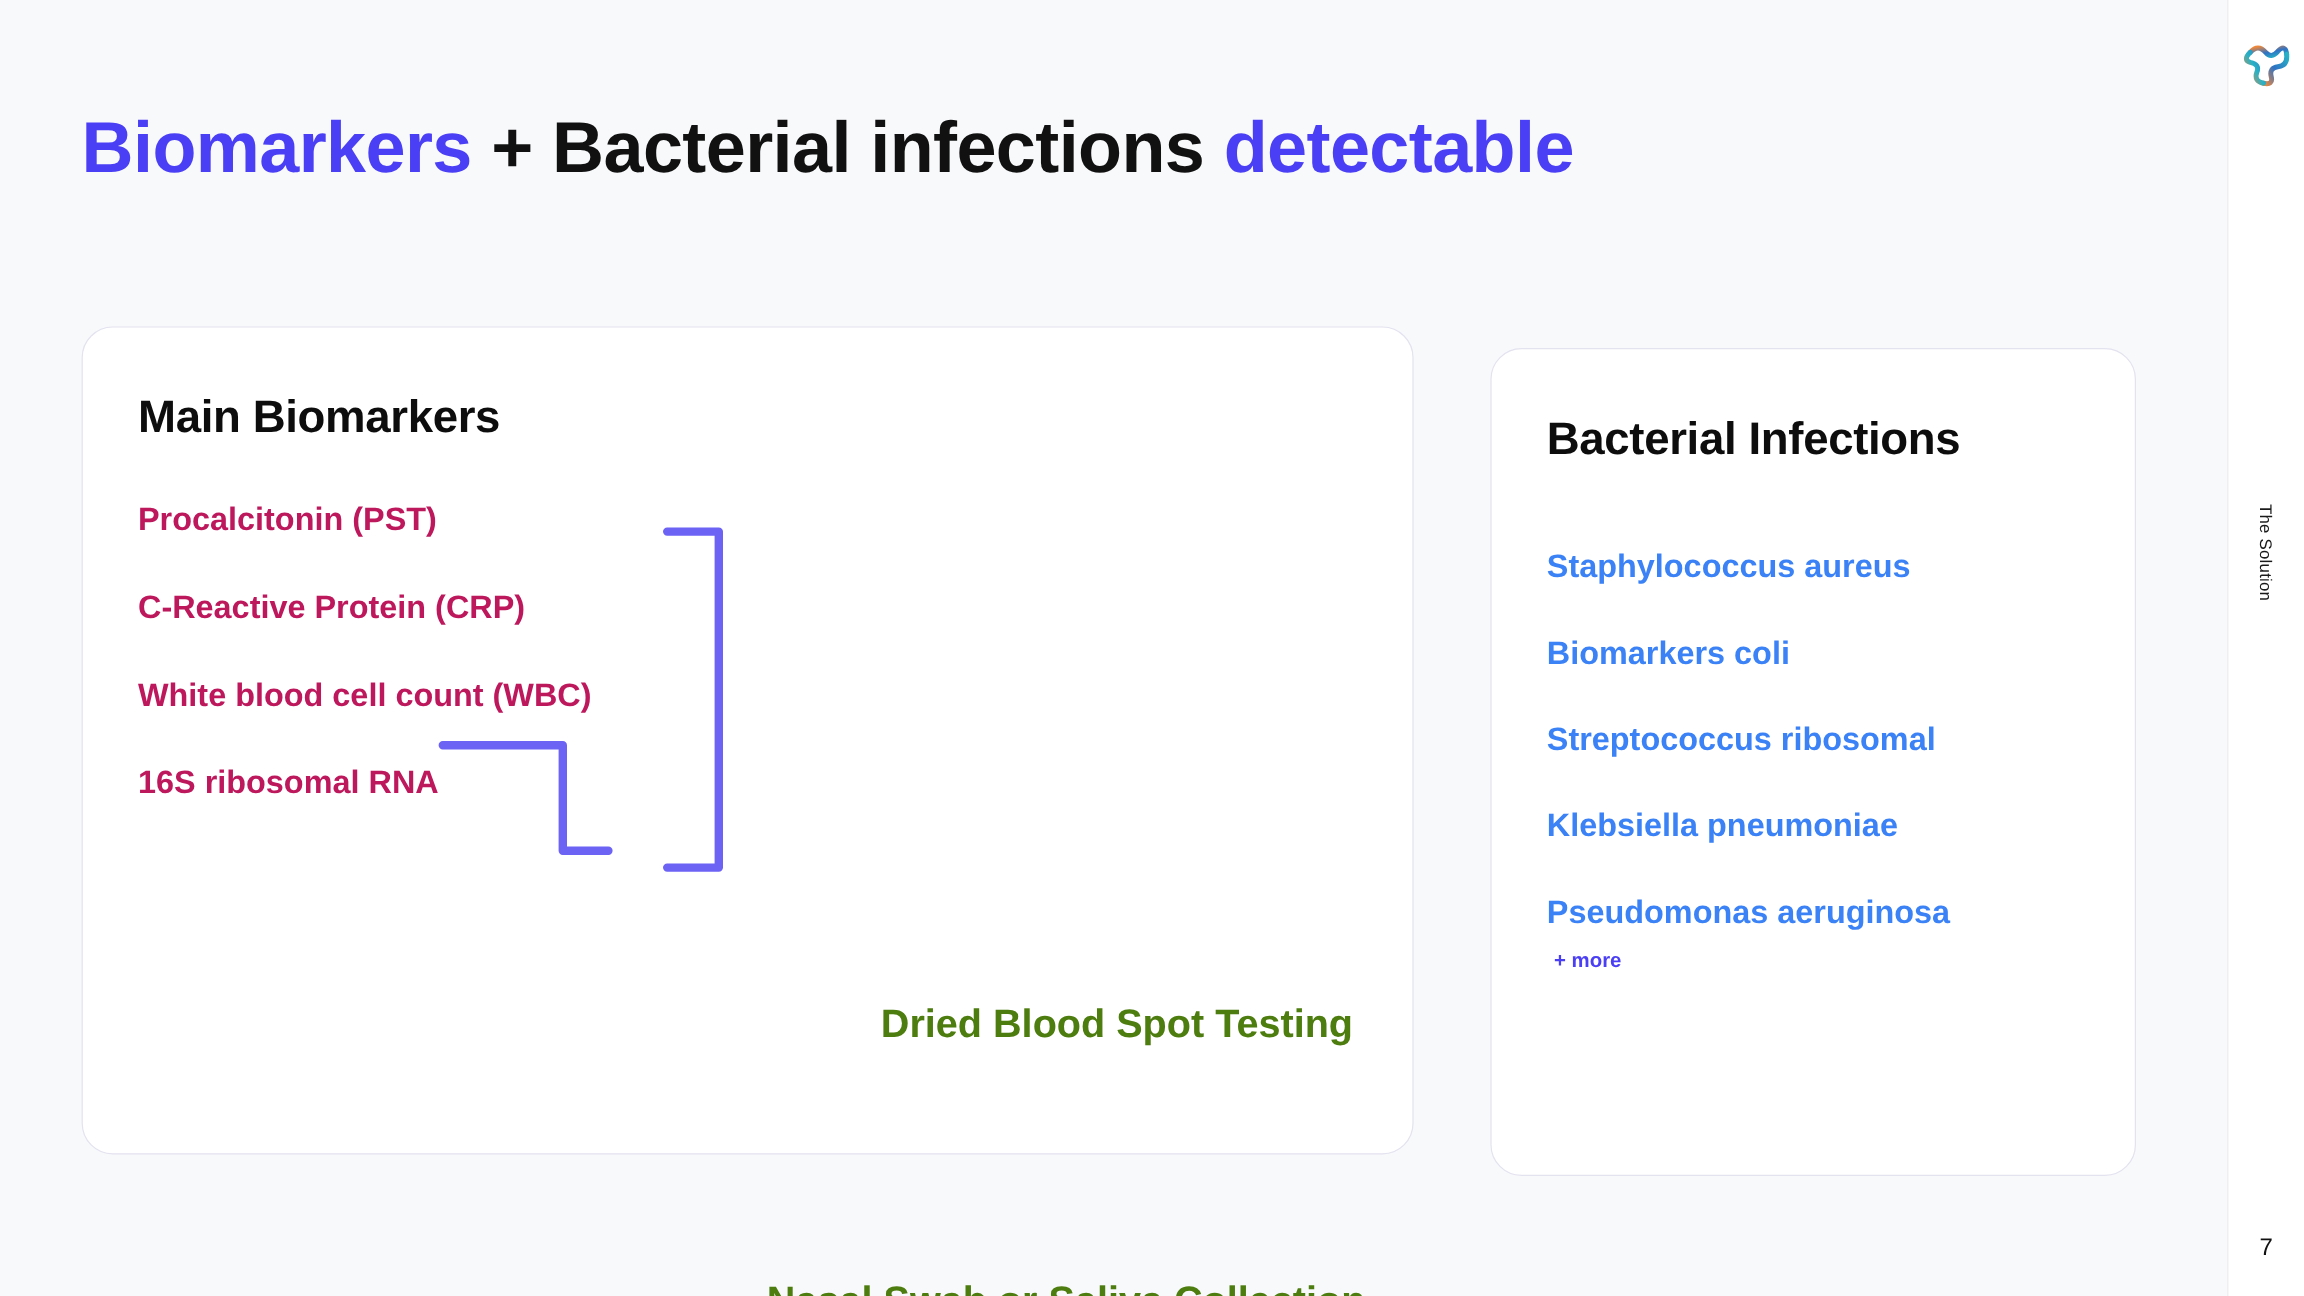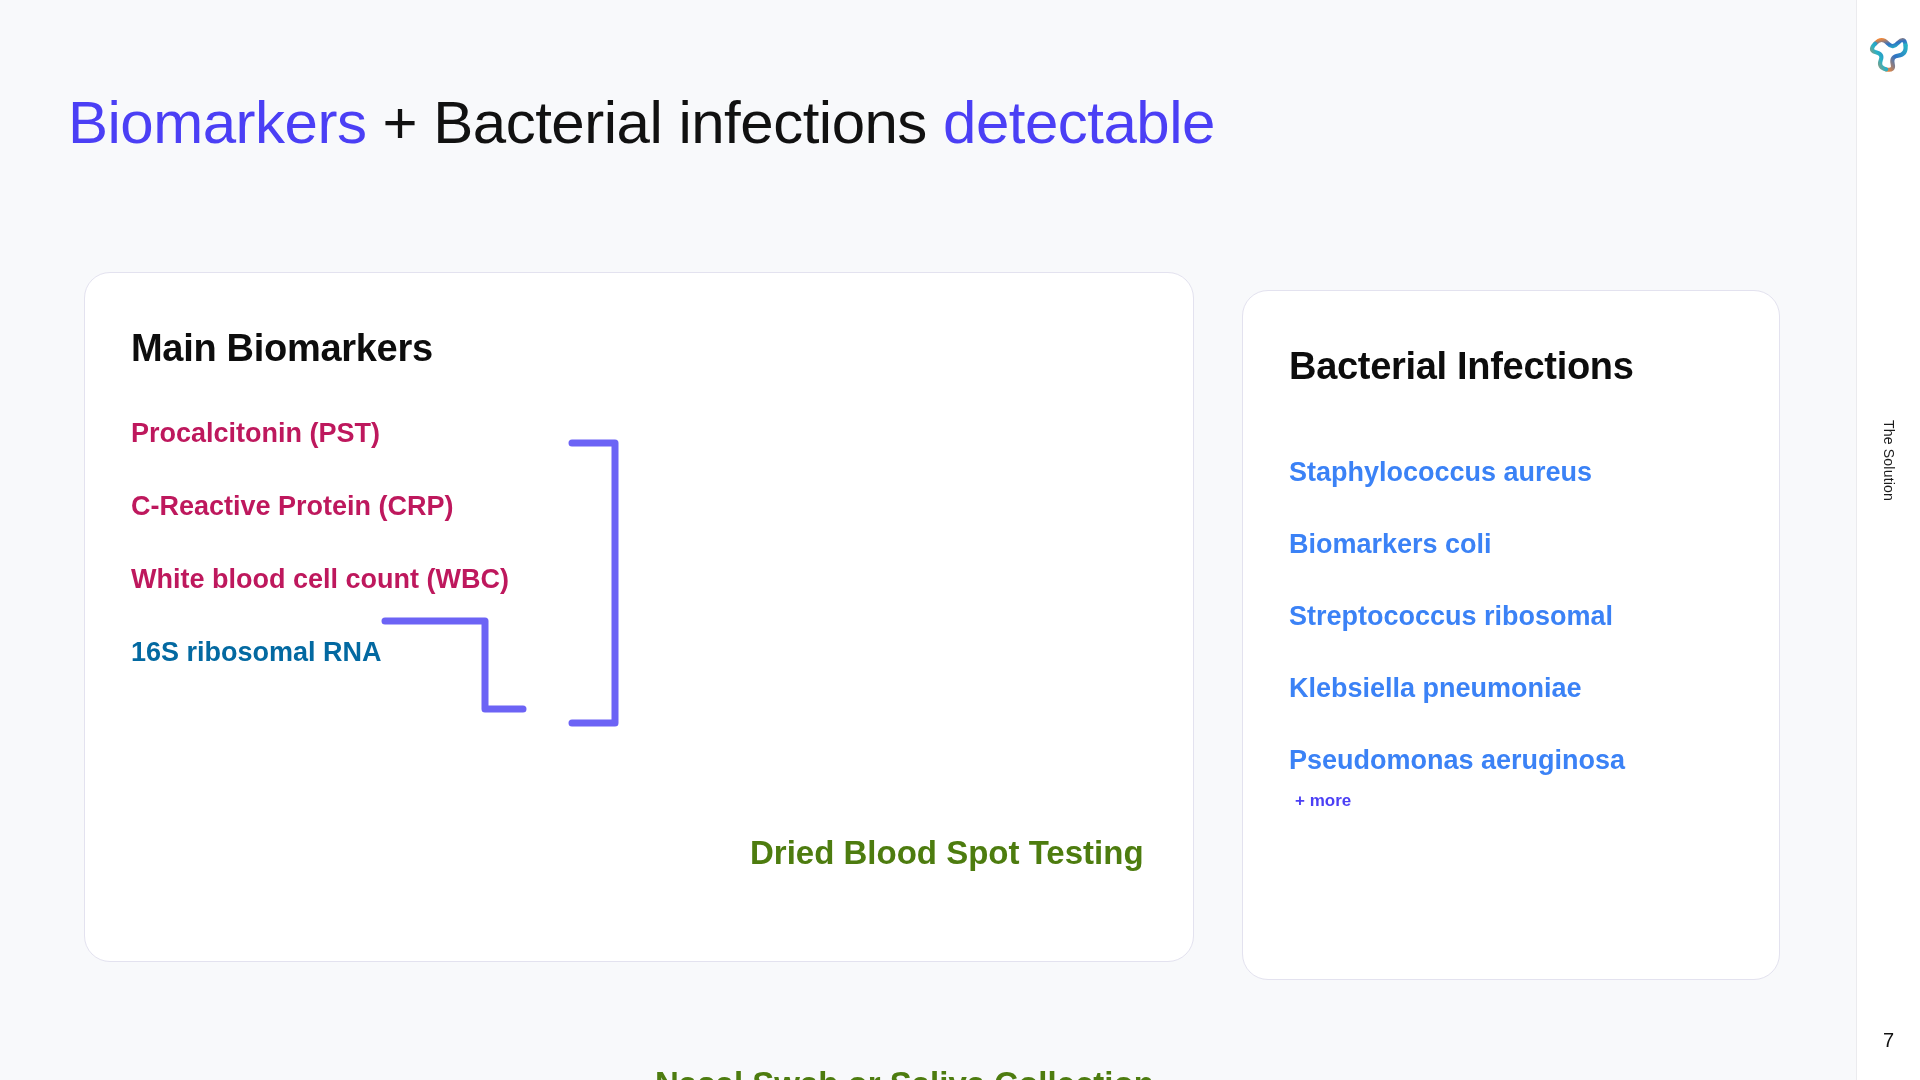"Biomarkers + Bacterial infections" .headline { font-weight: 400 -> 700 }
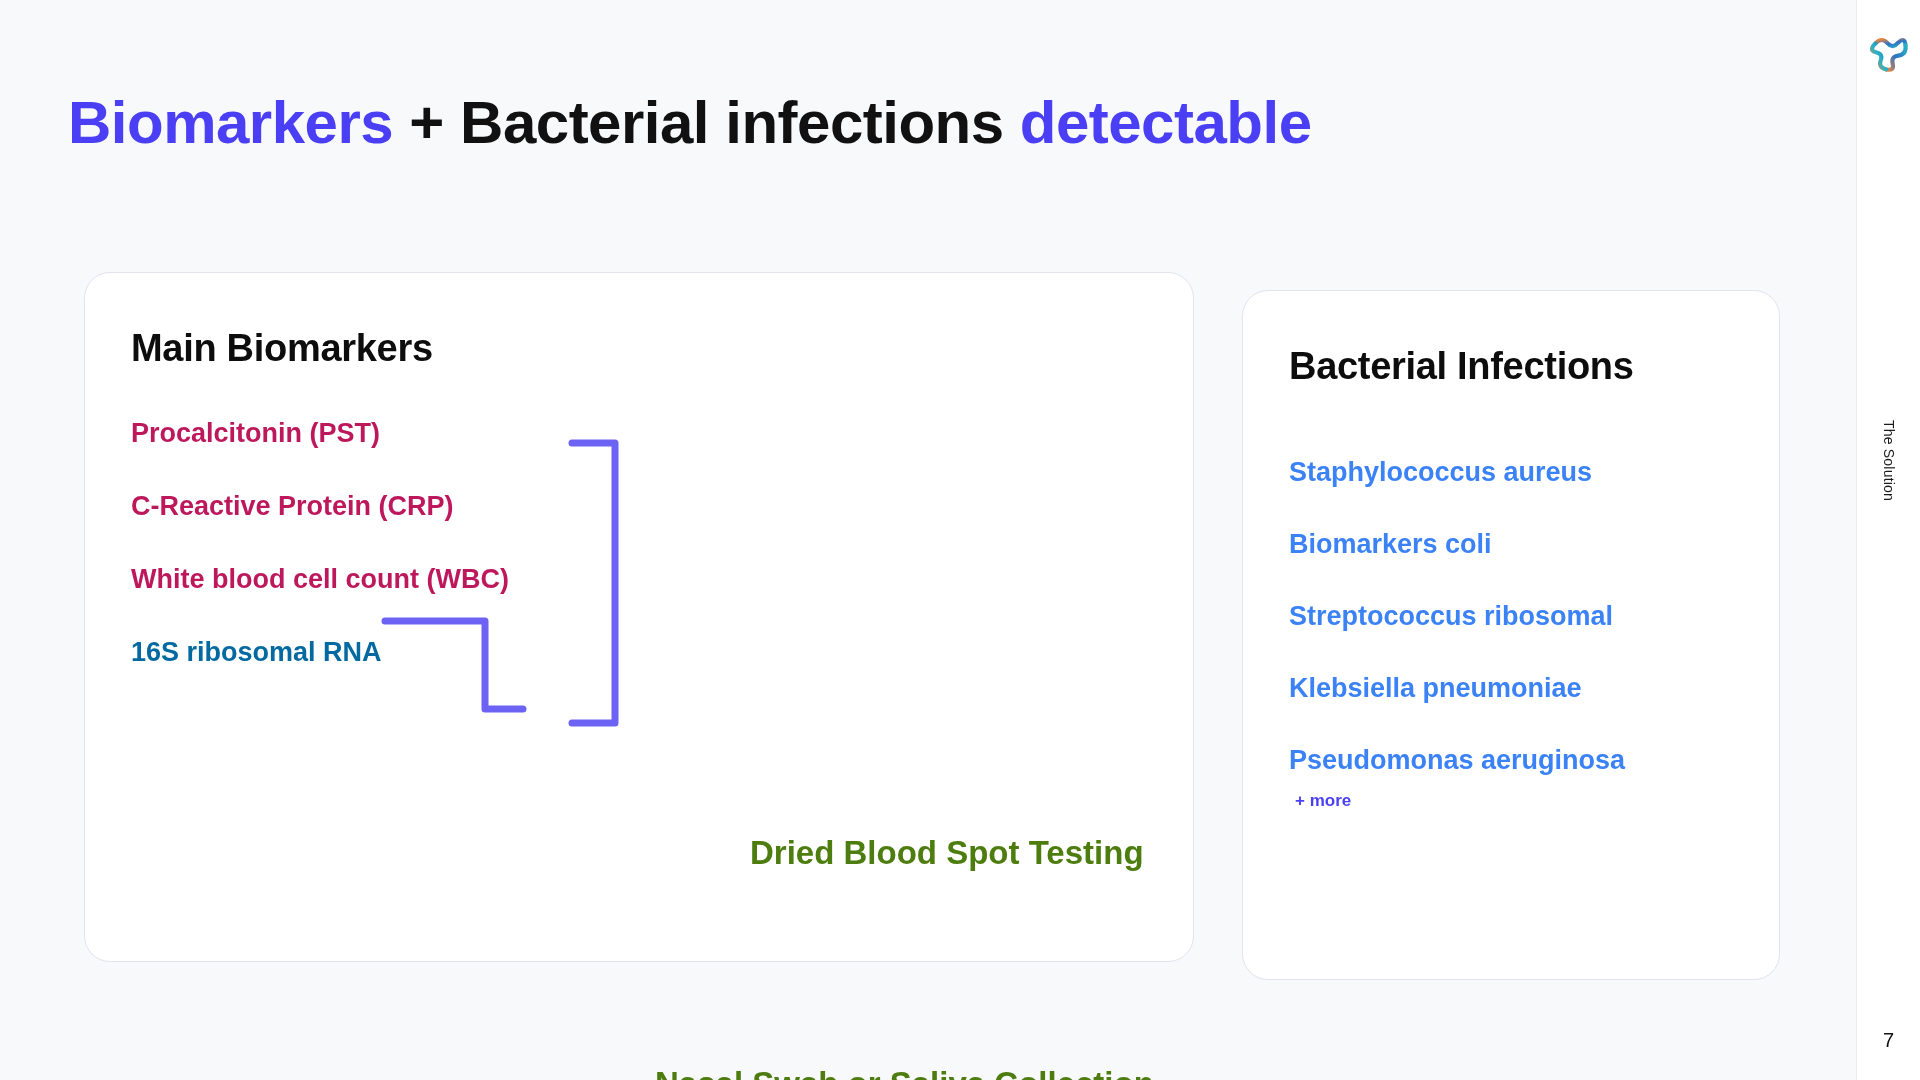"Main Biomarkers" .card-left { margin-left: 16px -> none }
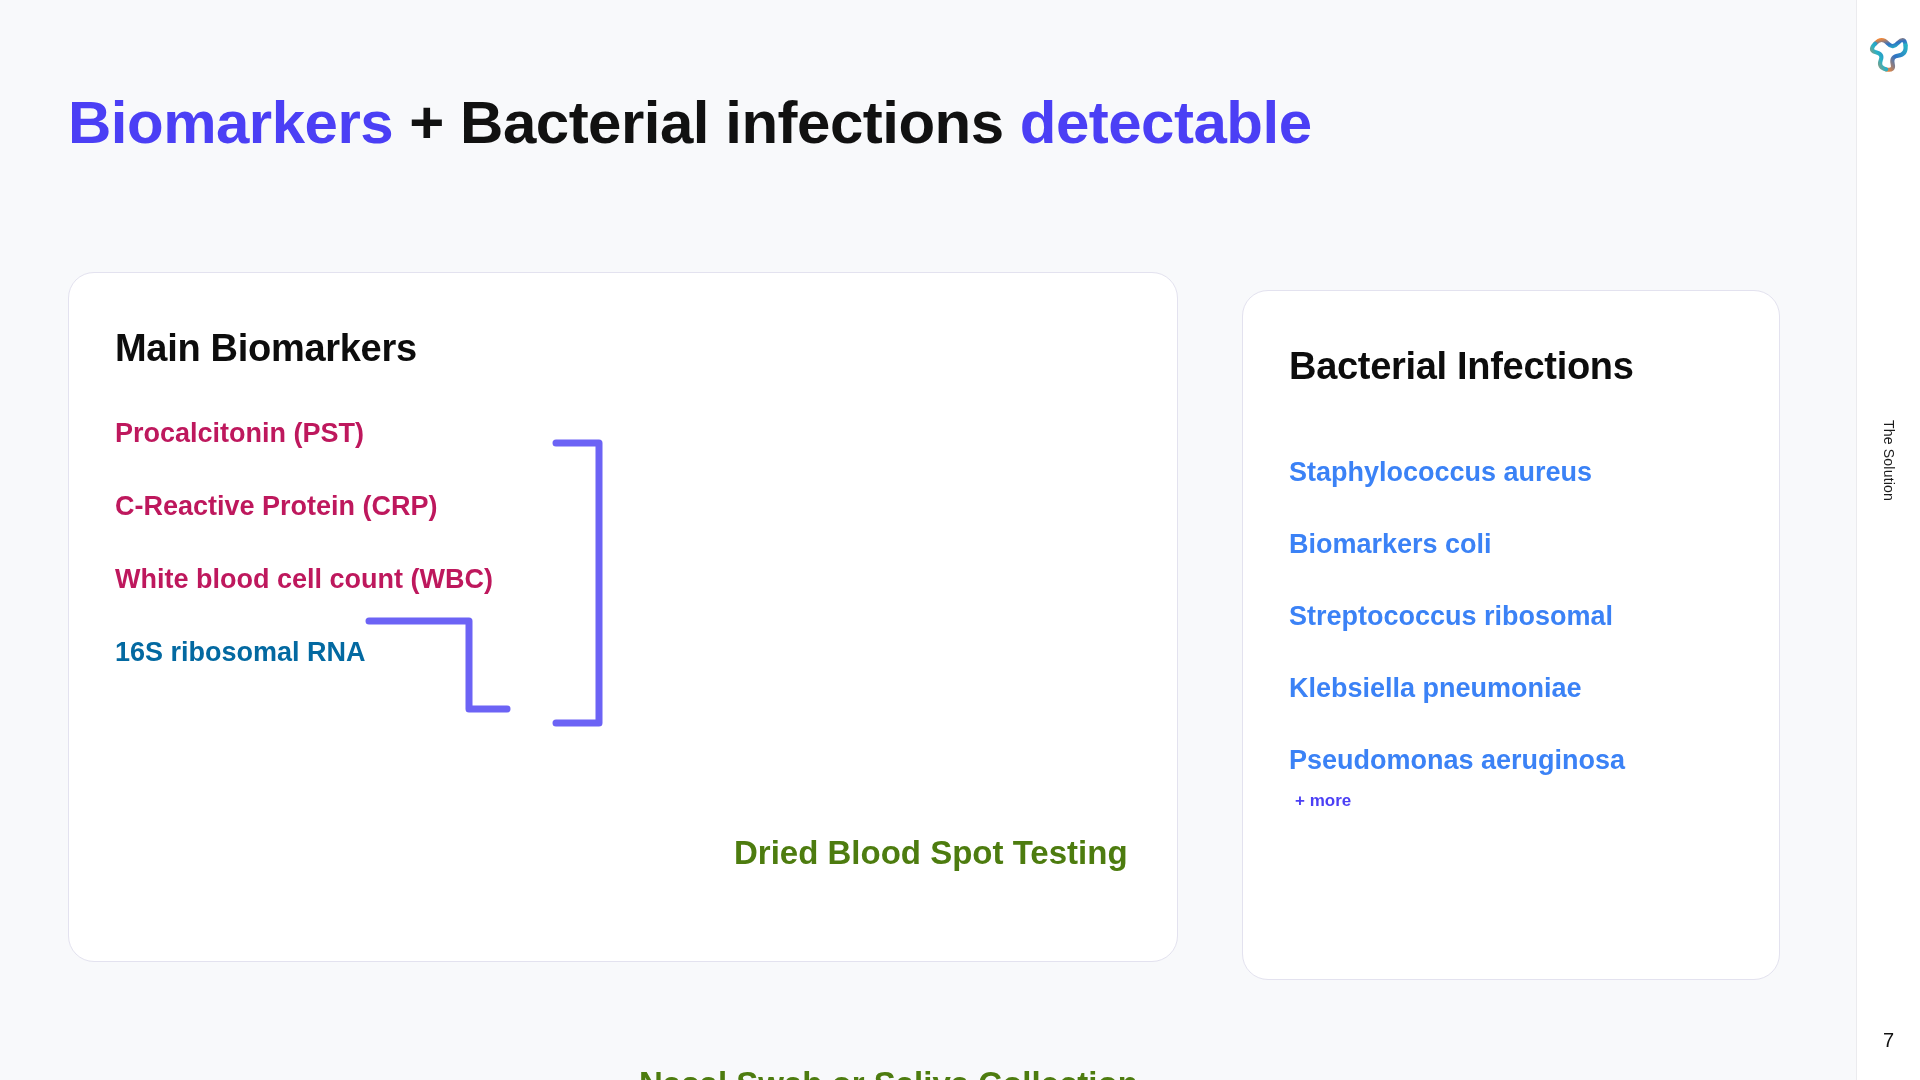"16S ribosomal RNA" .biomarker-item.highlight { color: #0369a1 -> #be185d }
